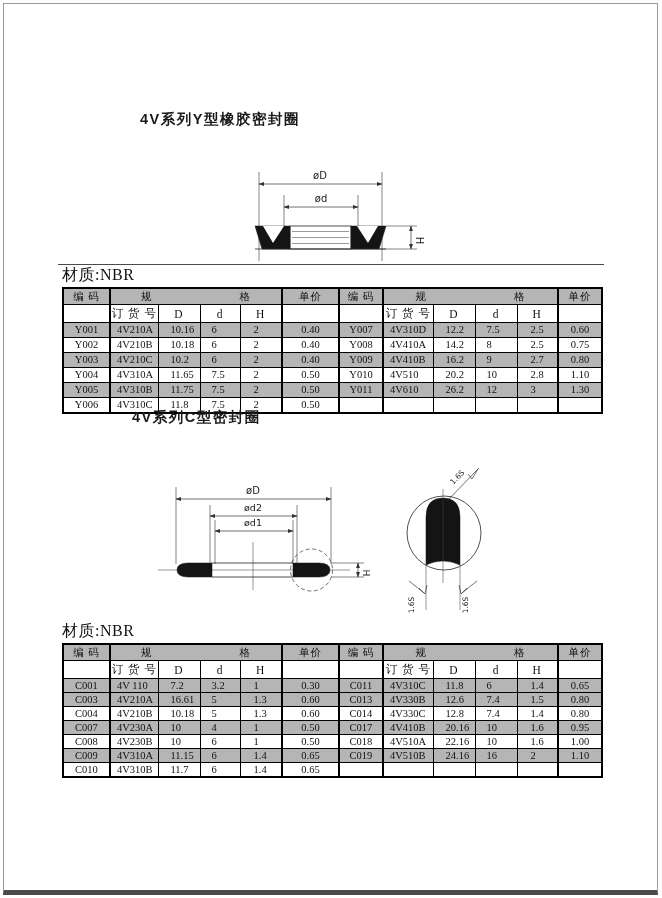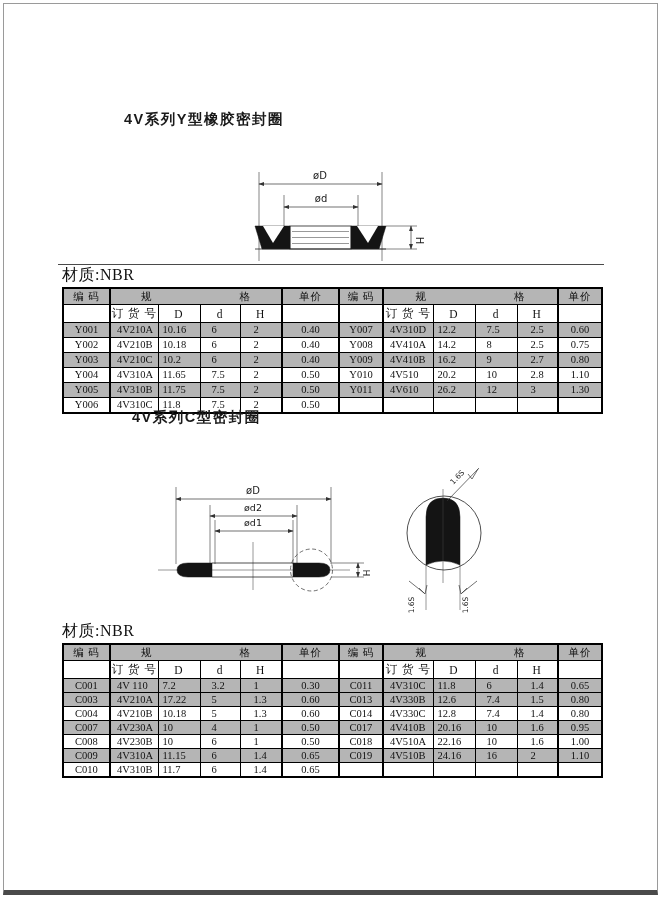"4V系列Y型橡胶密封圈" .title-y { left: 124px -> 140px }
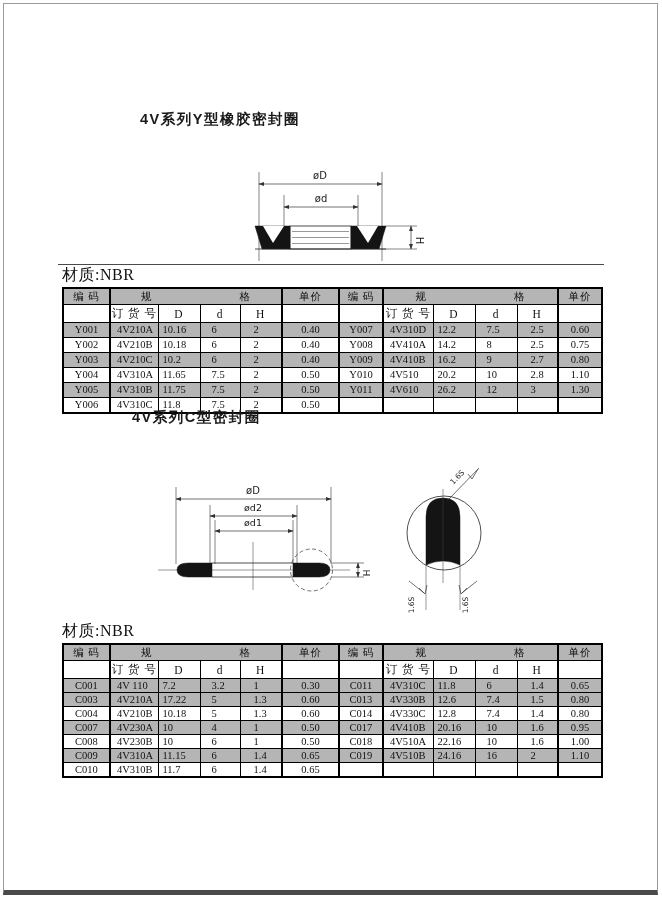"10.16" tbody td.c2 { padding-left: 4px -> 12px }
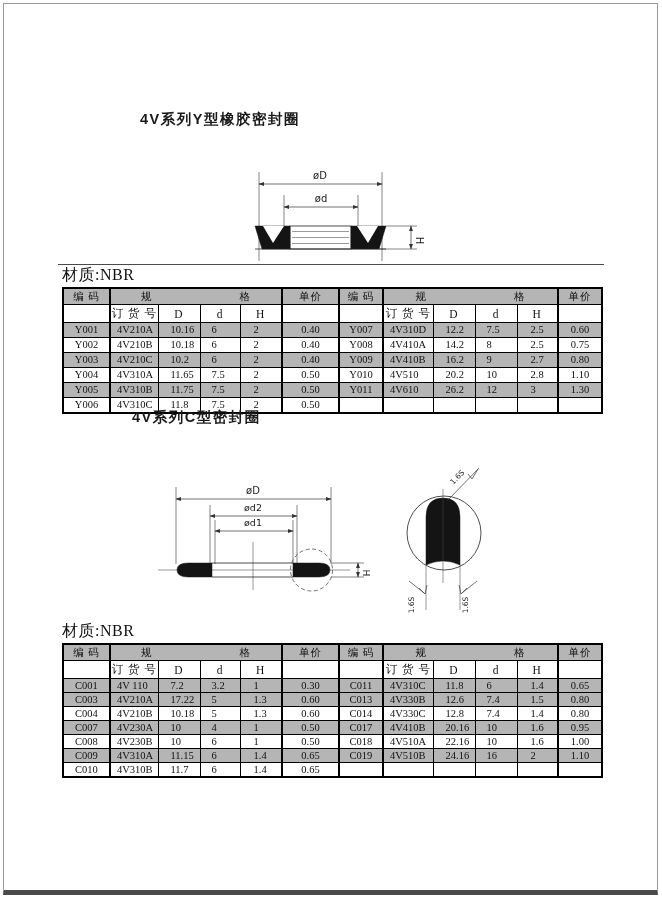"17.22" td.c2 { text: 17.22 -> 16.61 }
